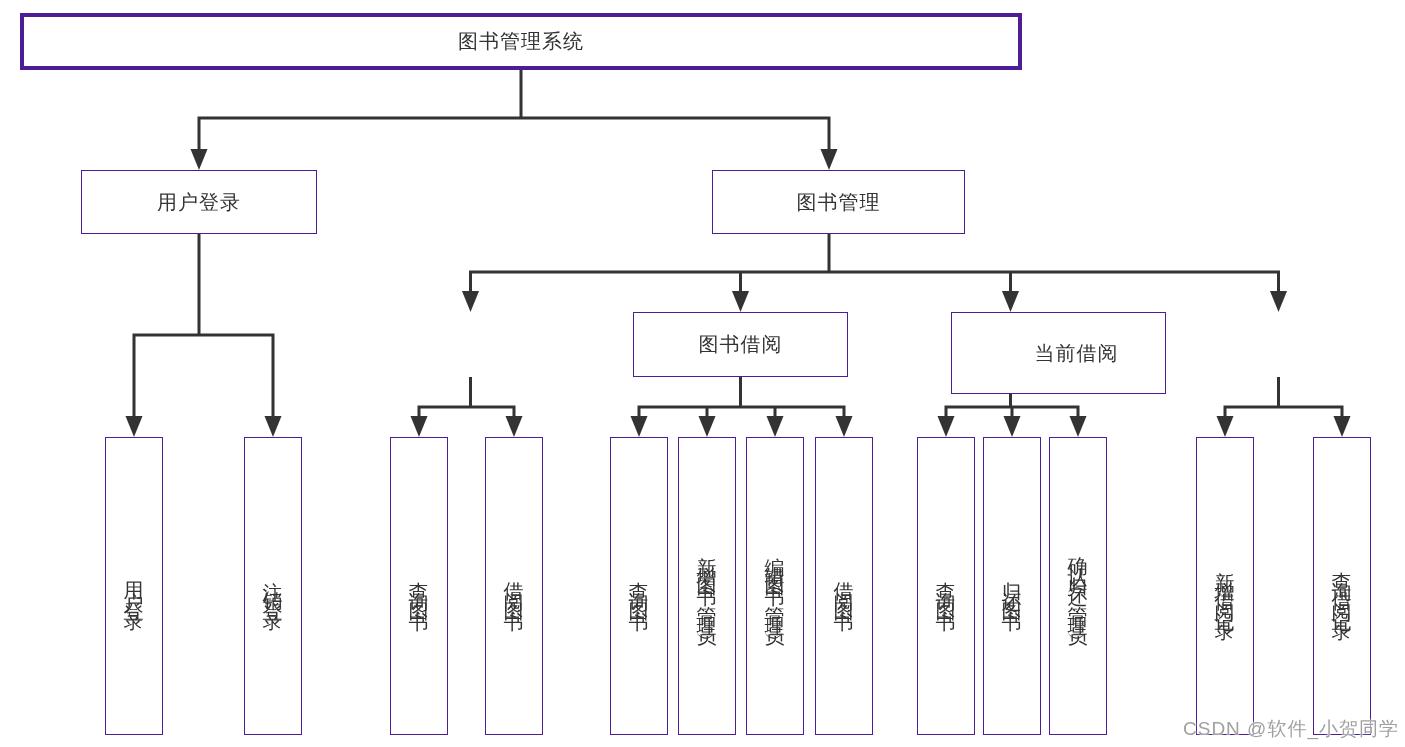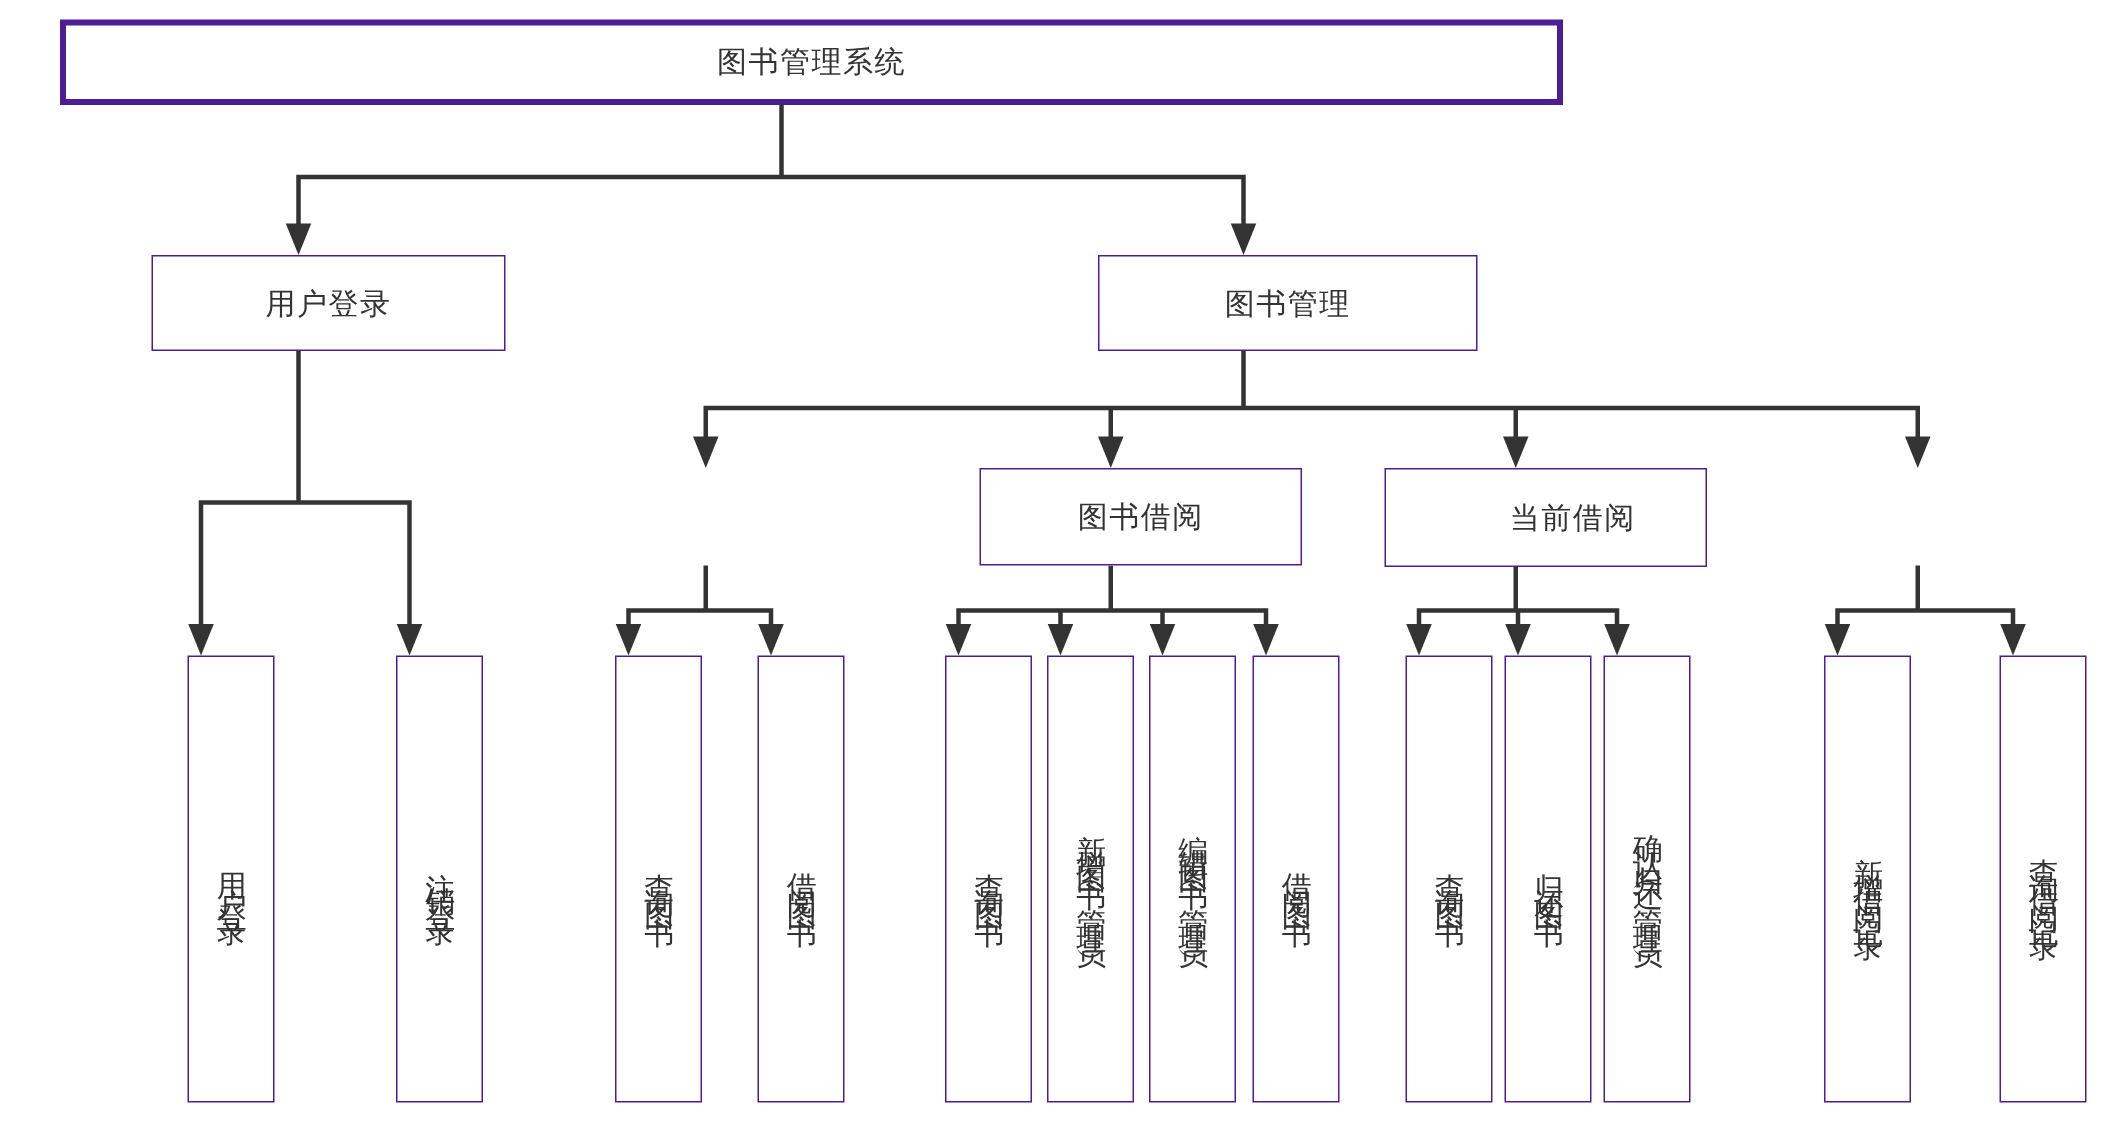"图书管理系统" .box { margin-left: 20px -> none }
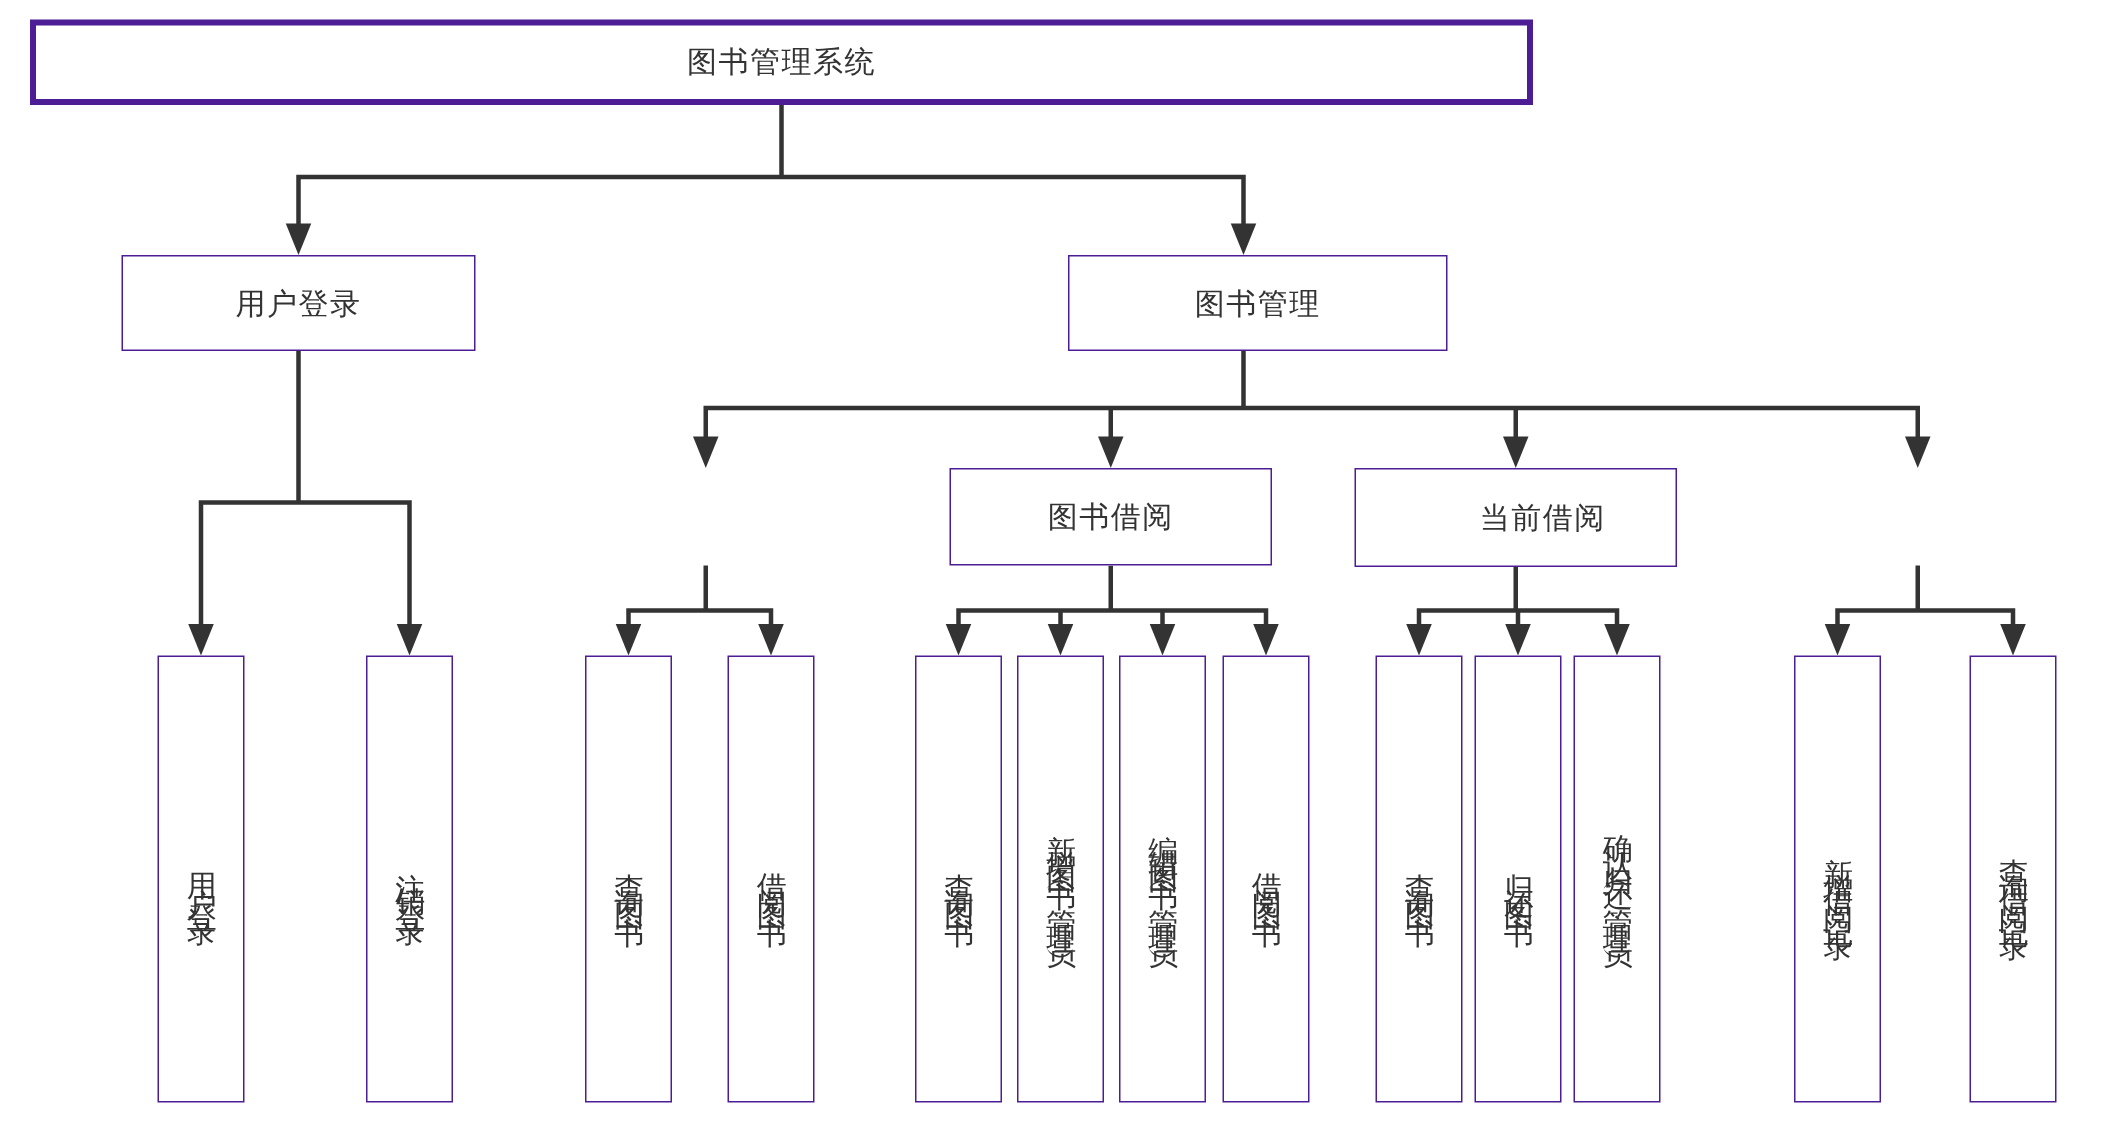"当前借阅" .lvl3-c { height: 66px -> 82px; left: 903px -> 951px }
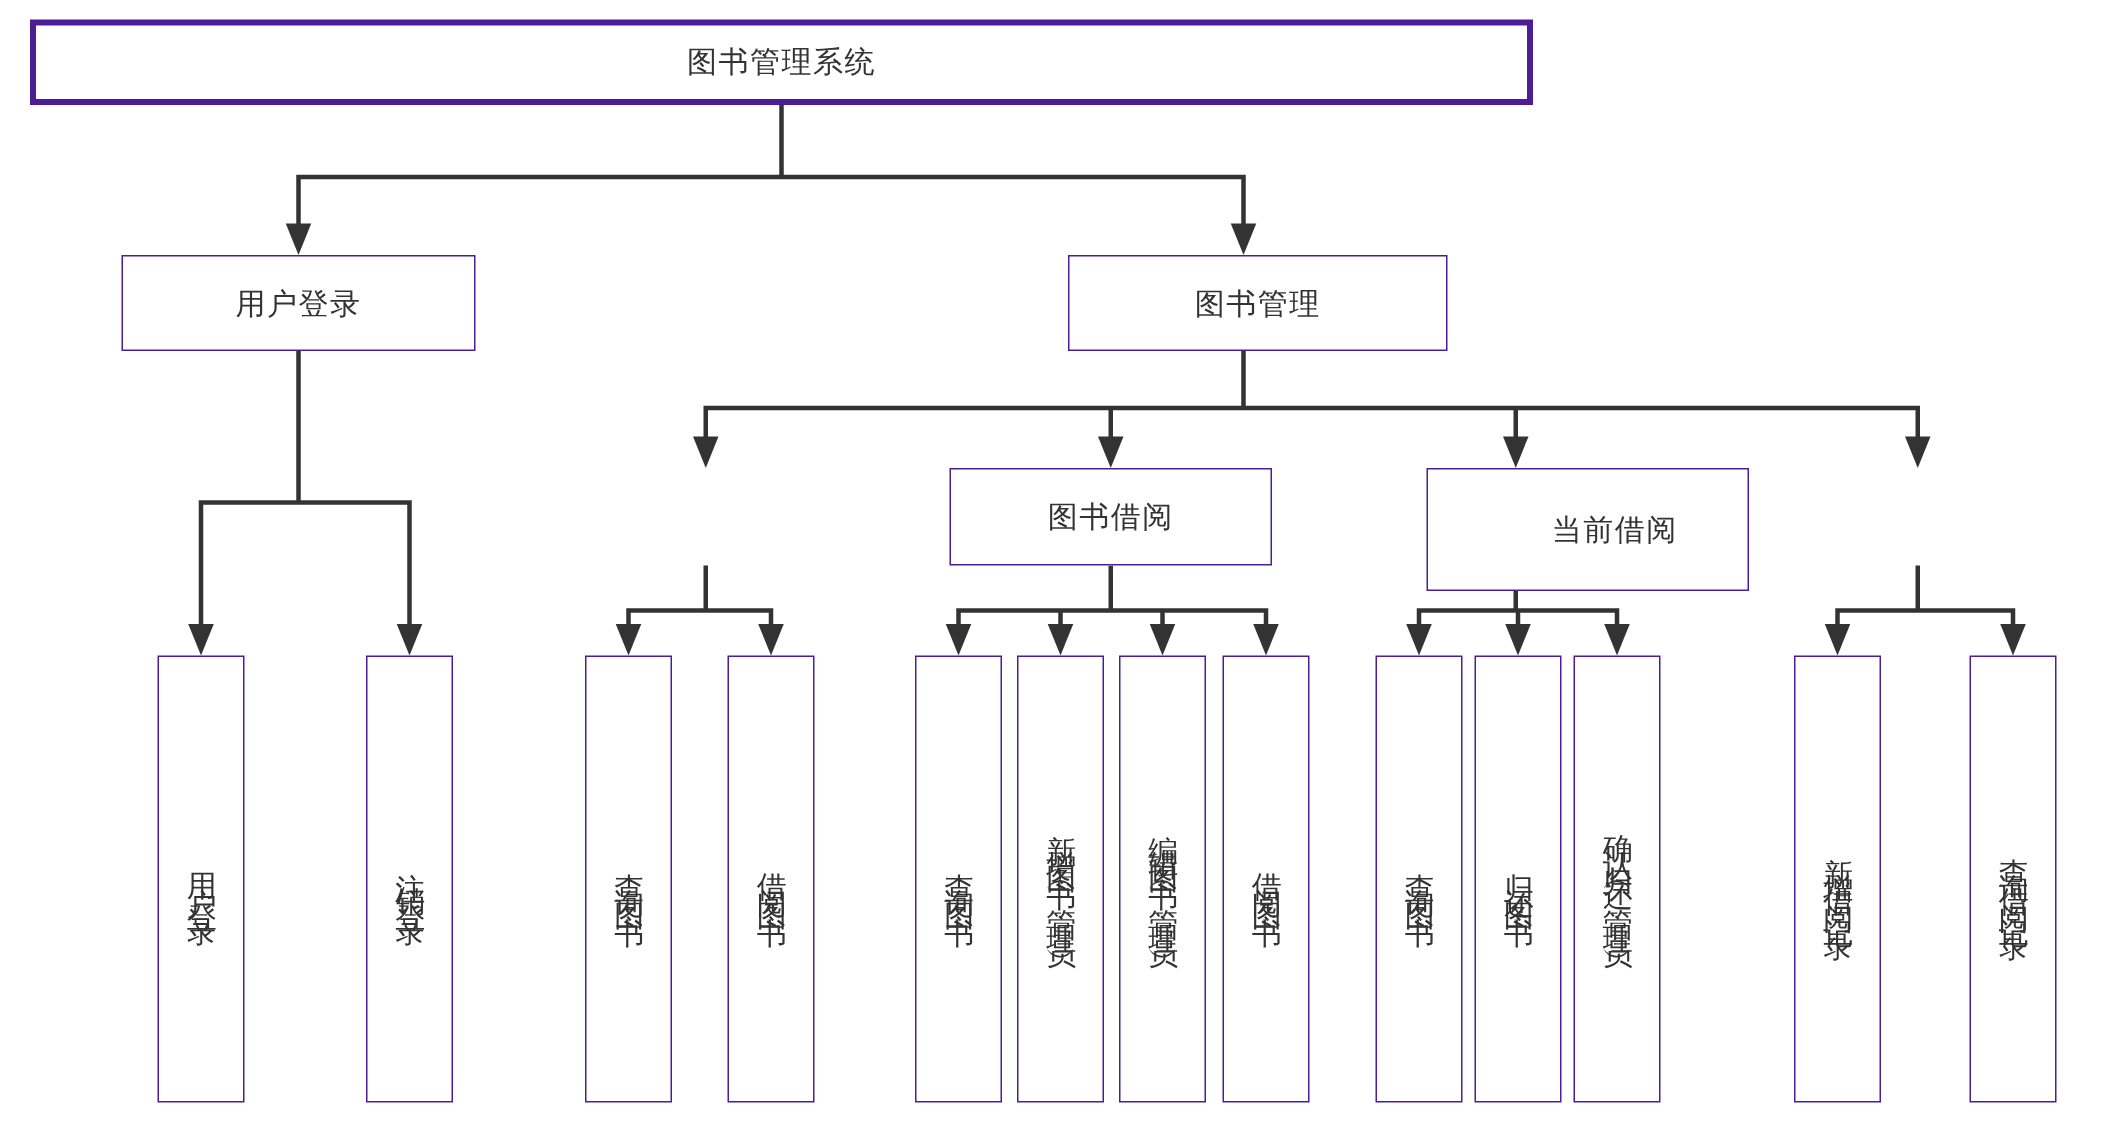"CSDN @软件_小贺同学" div.watermark { html: none -> <div>CSDN @软件_小贺同学</div> }
